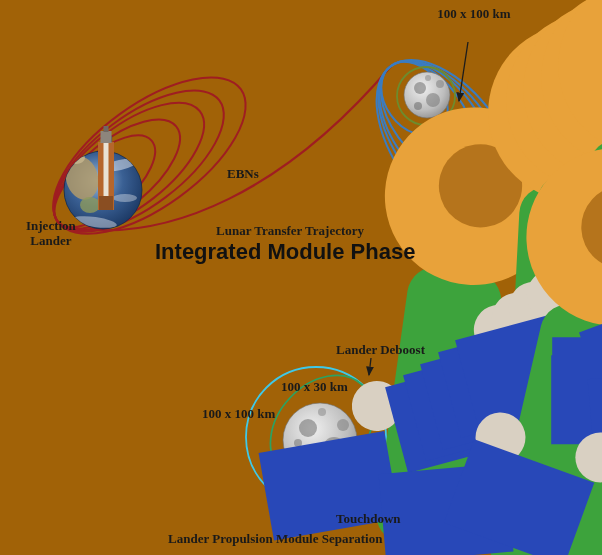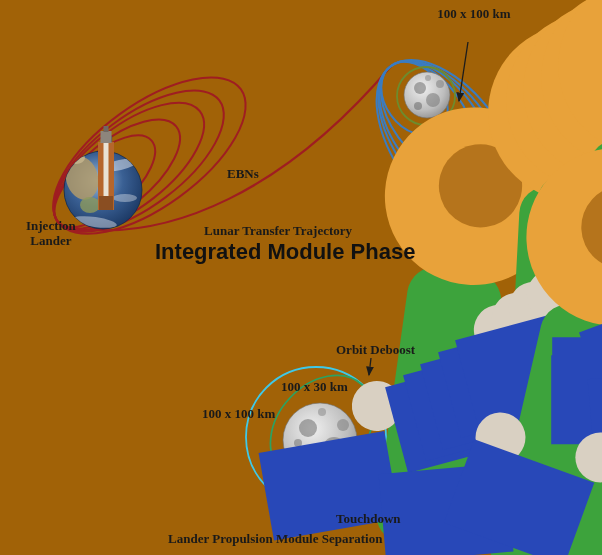"Lunar Transfer Trajectory" div.lbl { left: 204px -> 216px }
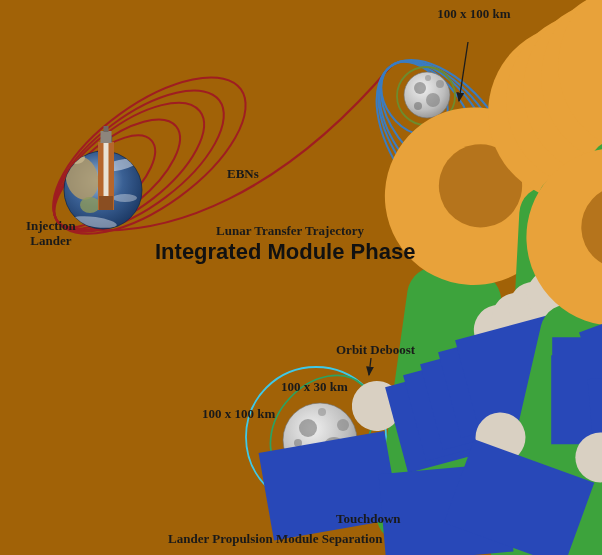"Orbit Deboost" div.lbl { text: Orbit -> Lander }
